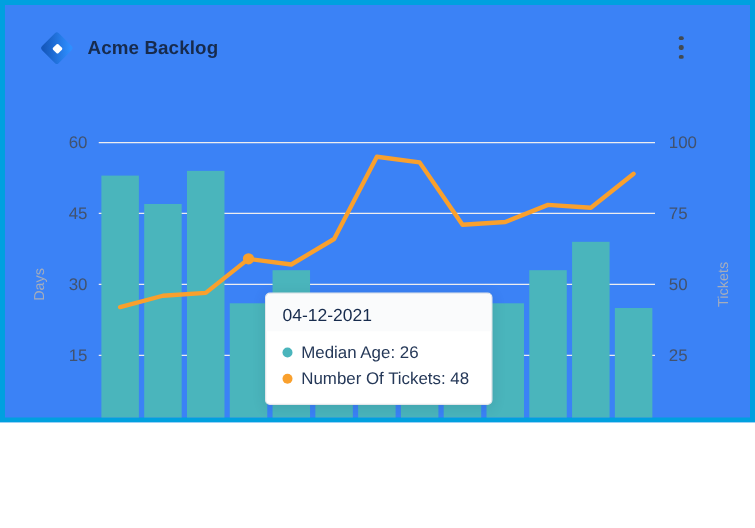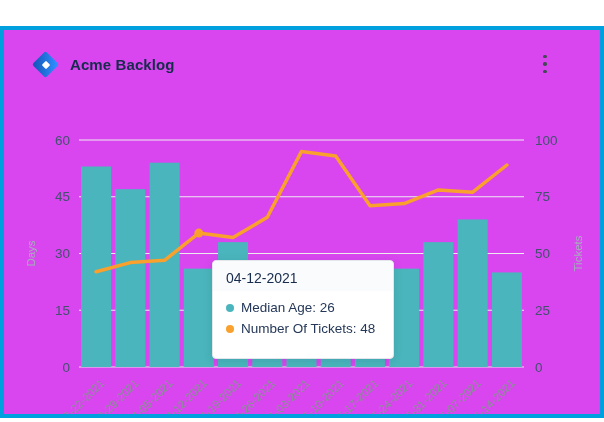"Acme Backlog" .frame { background: #d946ef -> #3b82f6; height: 392px -> 338px; margin-top: 26px -> none }
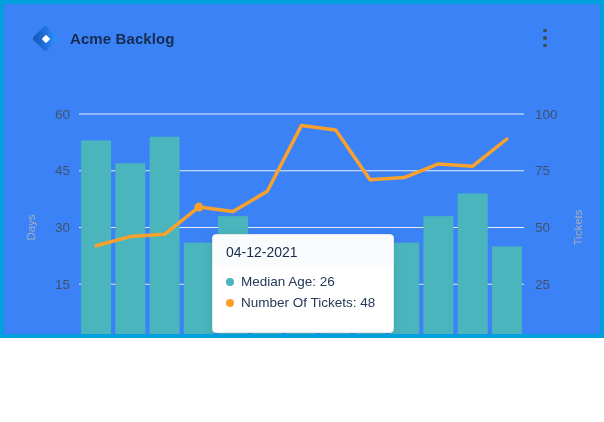"Median Age: 26" .tooltip-items { padding: 6px 13px 19px 13px -> 6px 13px 10px 13px }
